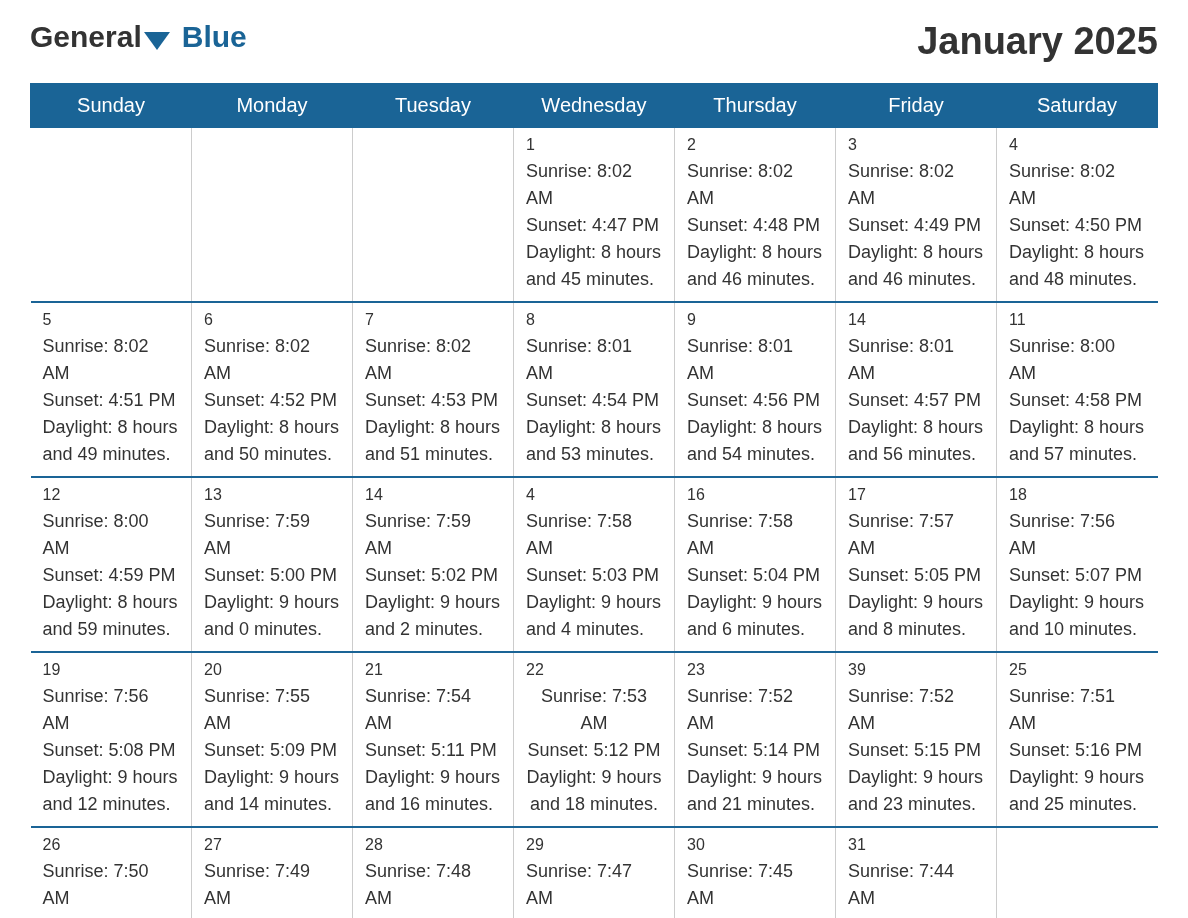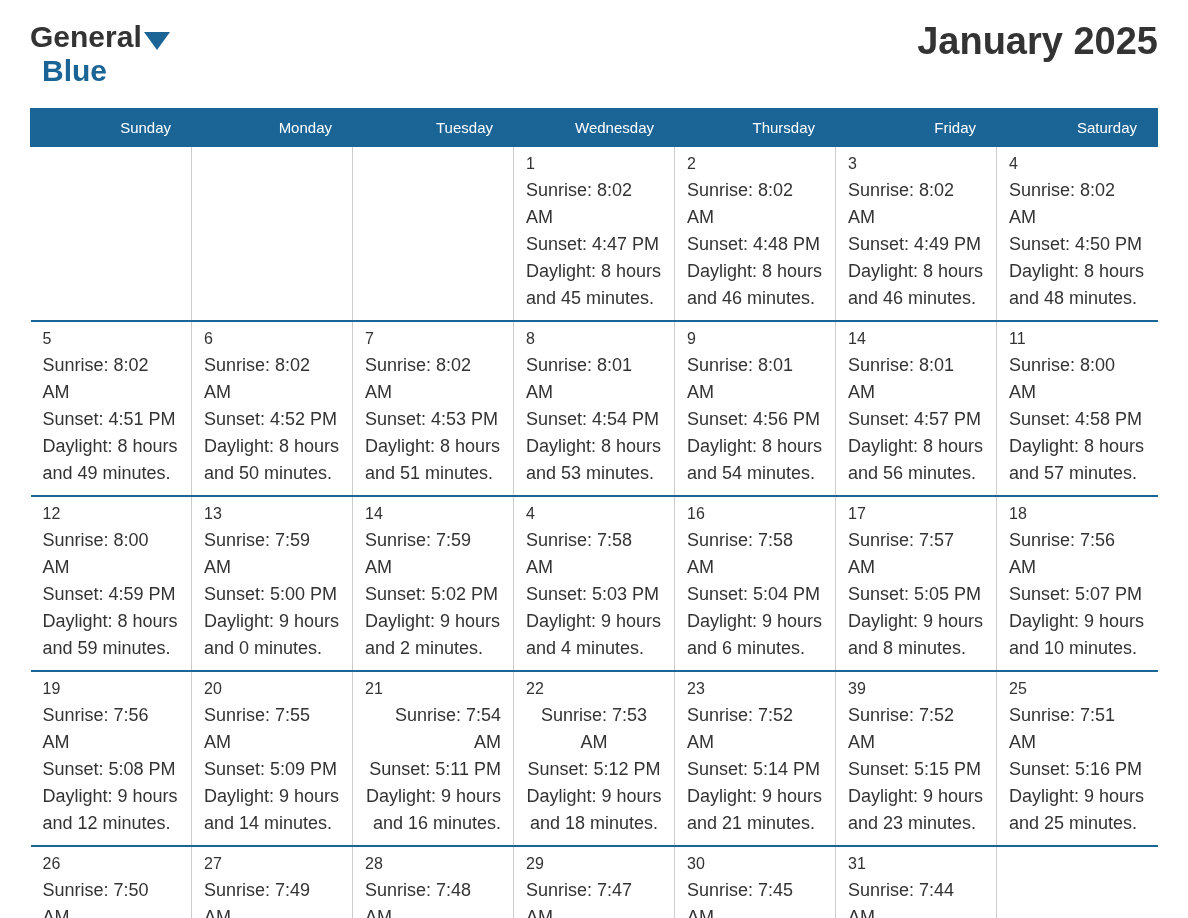"General" .logo-wrapper { flex-direction: column -> none }
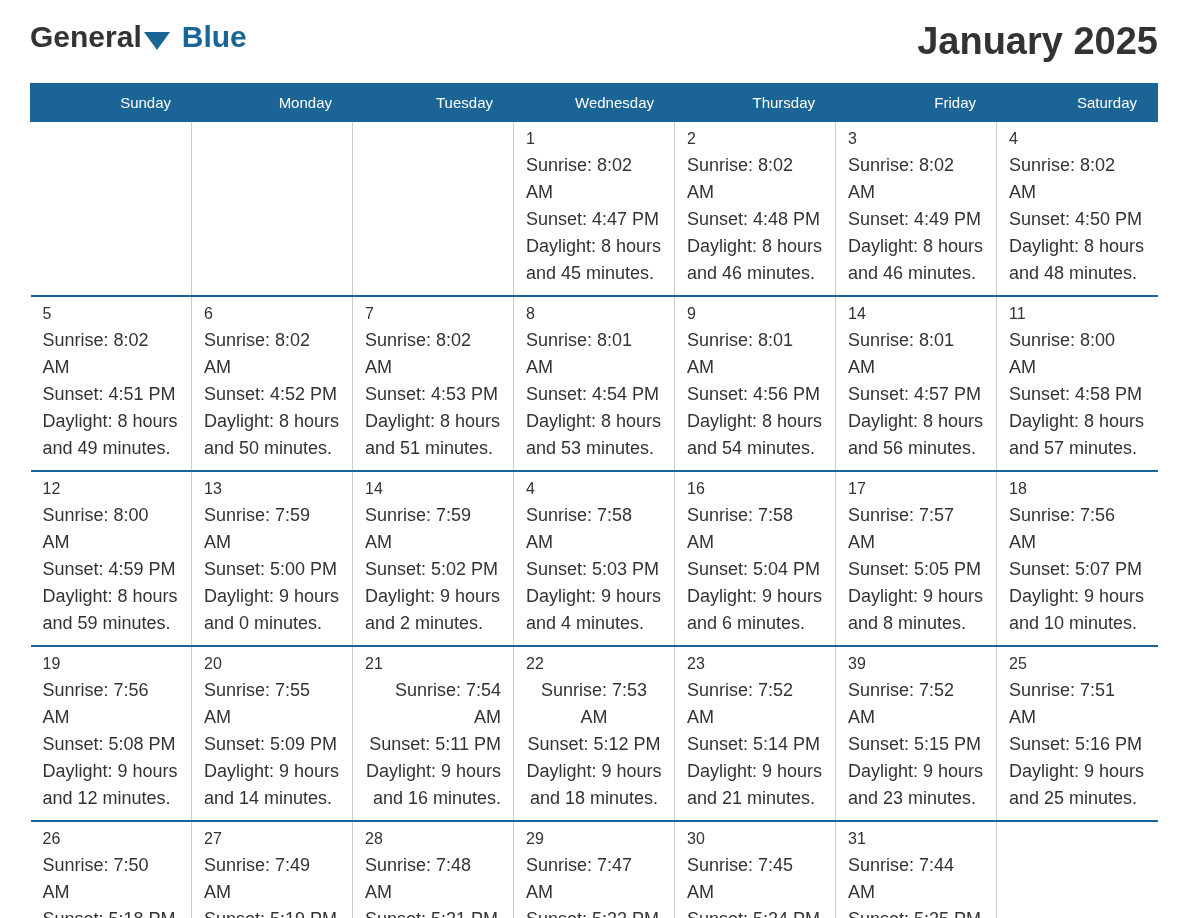"Sunday" thead th { font-size: 15px -> 20px; text-align: right -> center }
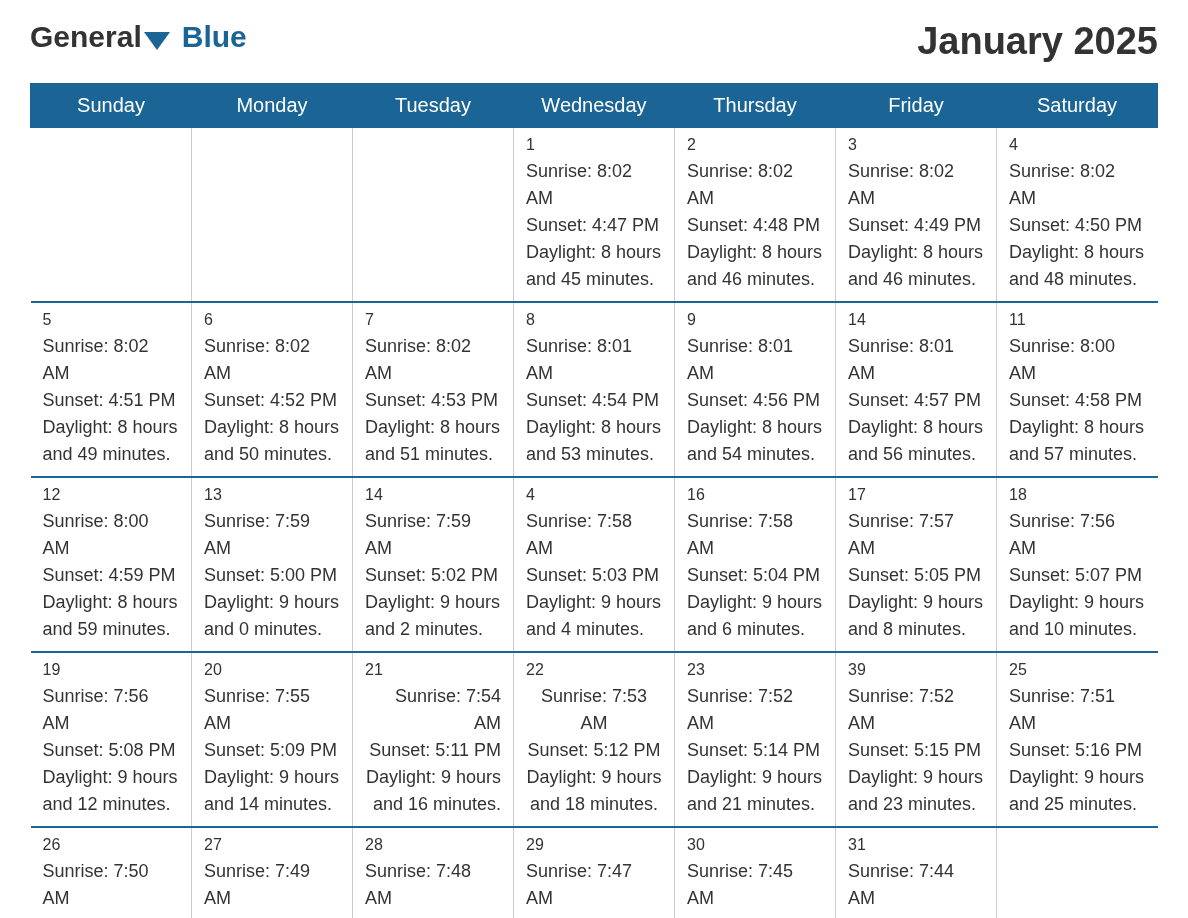"Sunrise: 7:54 AM" div.day-info { text-align: right -> none }
